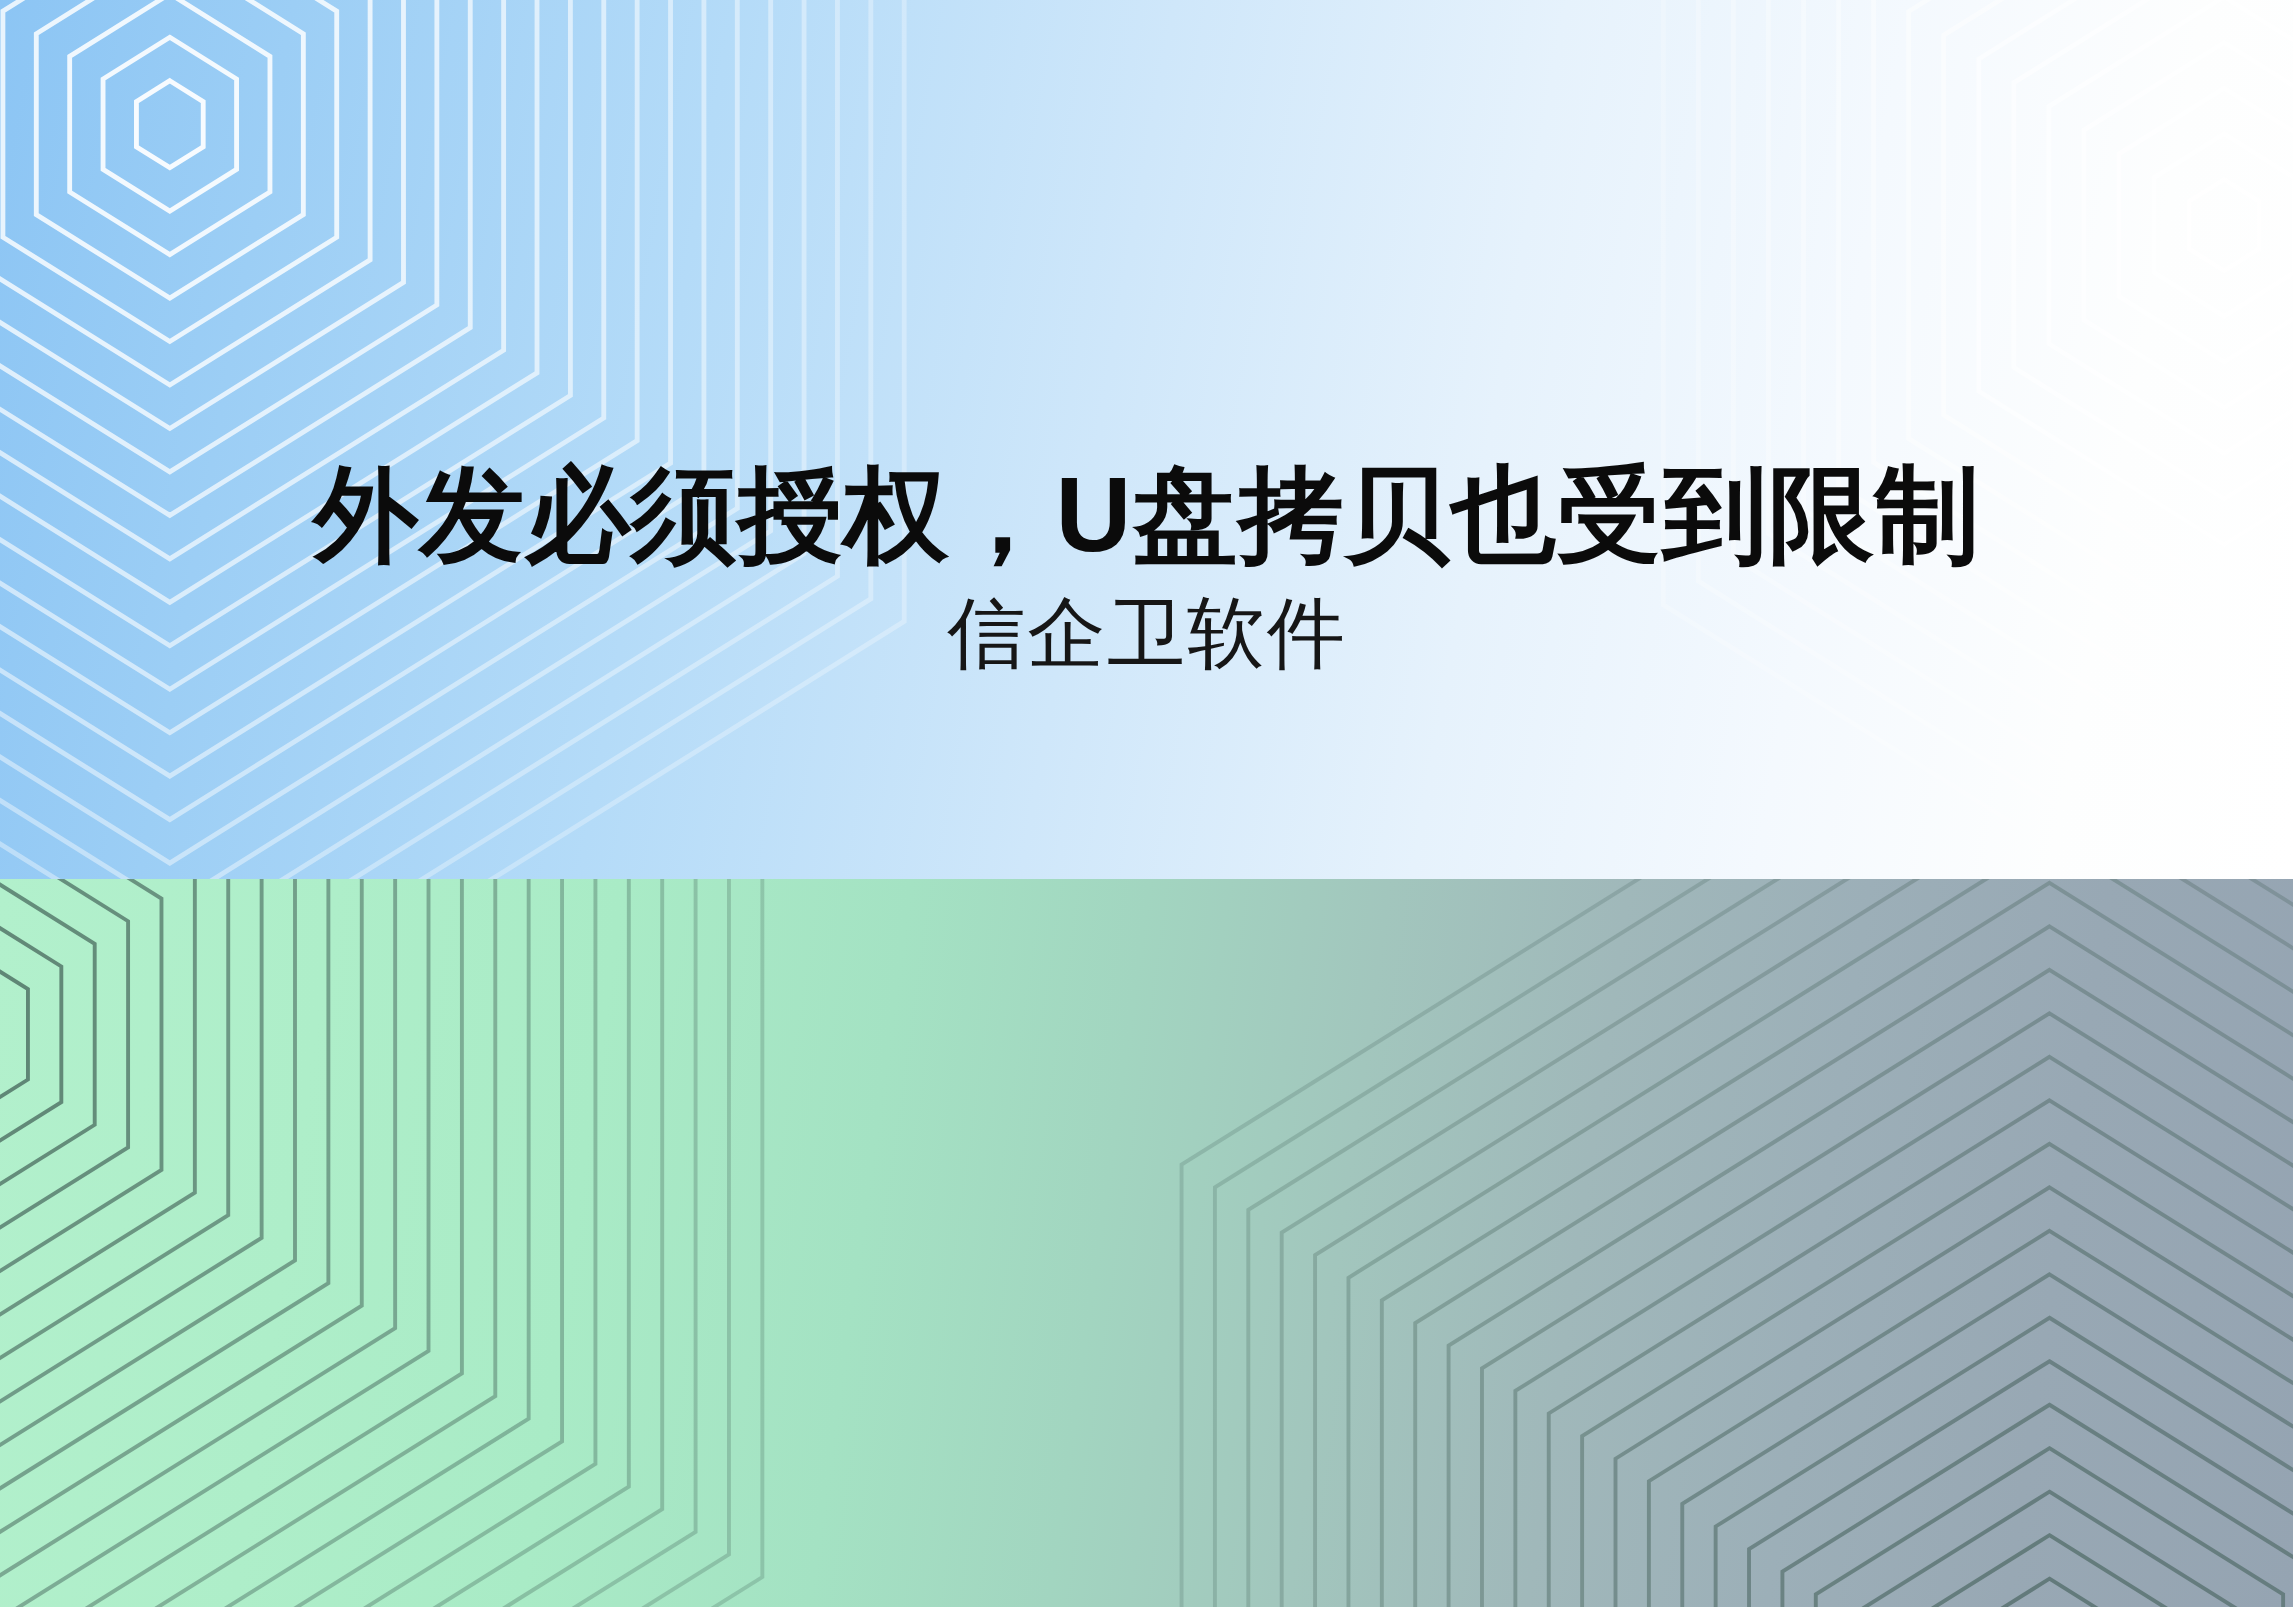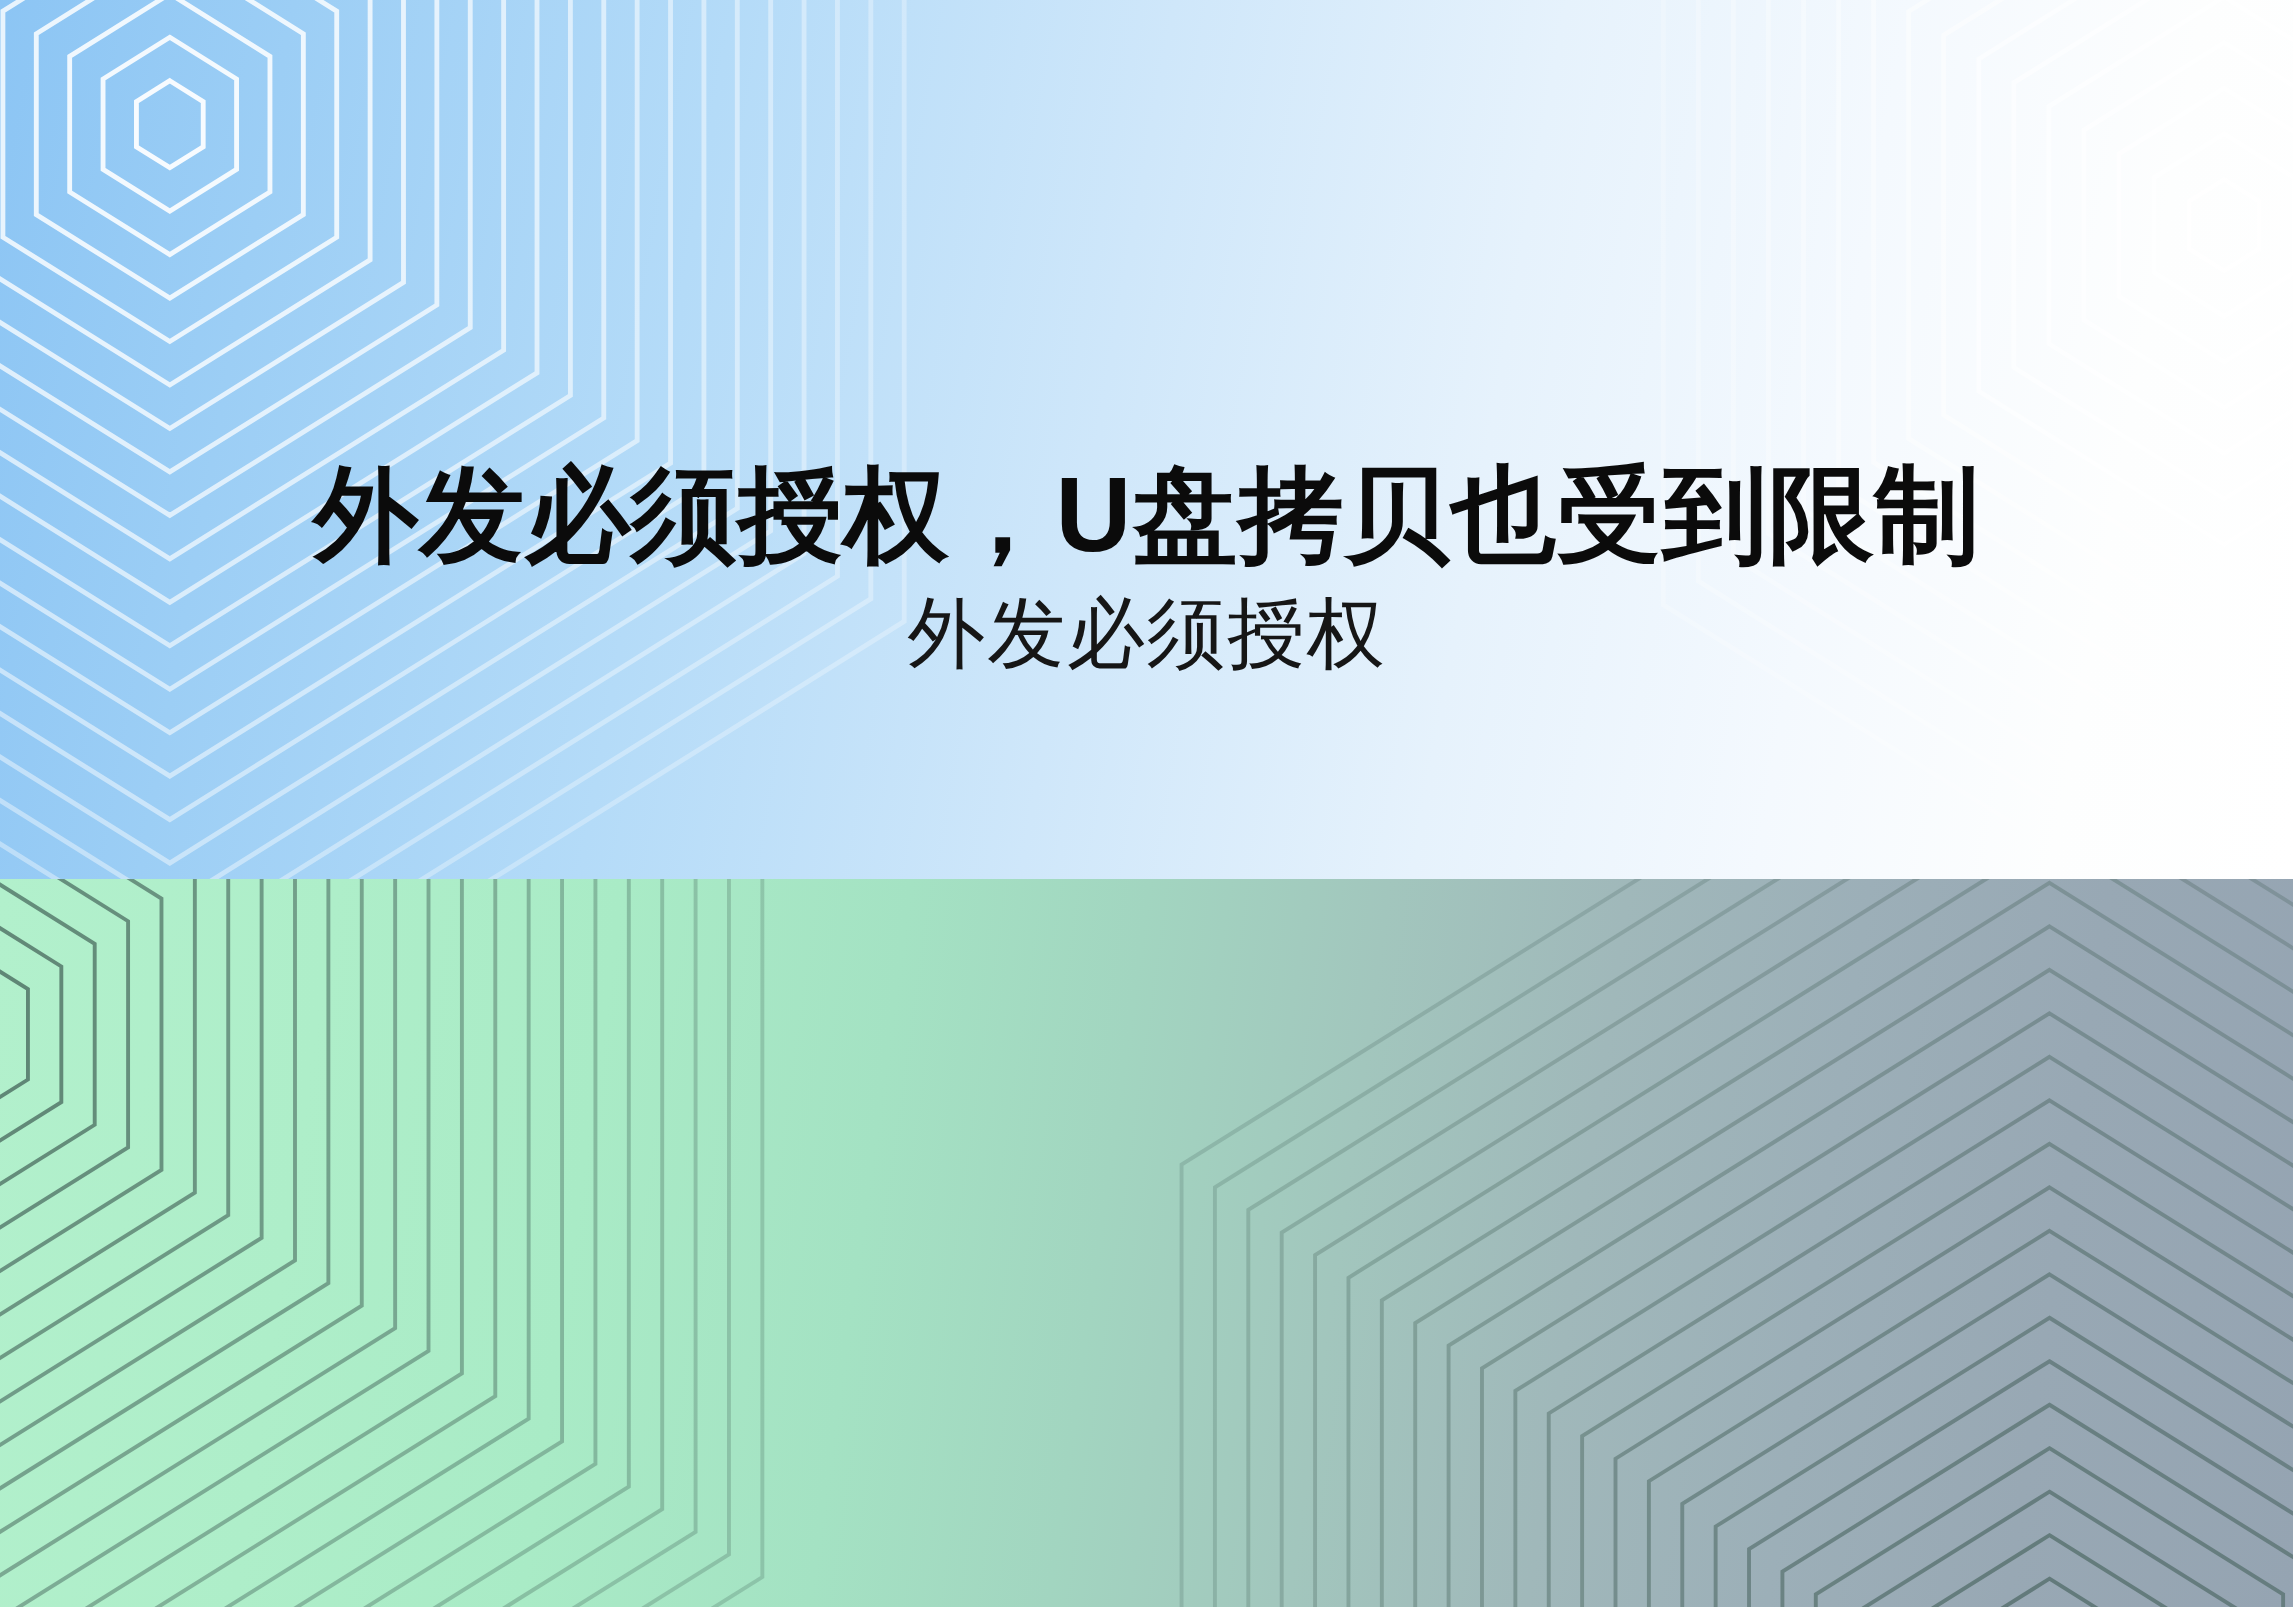"外发必须授权" h2.slide-subtitle { text: 外发必须授权 -> 信企卫软件 }
